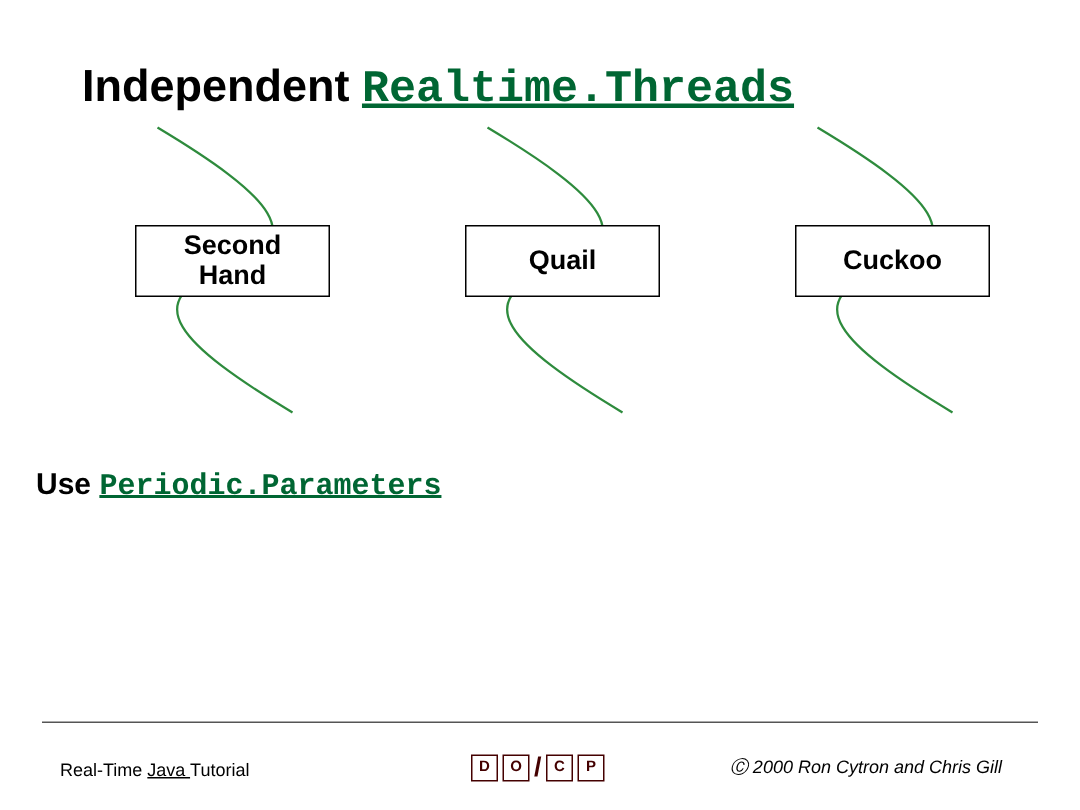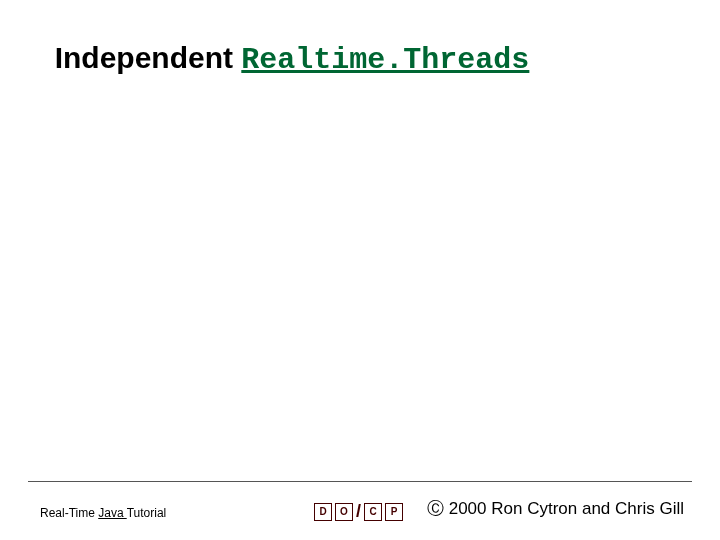"Second" div.diagram { html: none -> <div> <div> <svg> <path></path> </svg> <div> <span>Second Hand</span> </div> </div> <div> <svg> <path></path> </svg> <div> <span>Quail</span> </div> </div> <div> <svg> <path></path> </svg> <div> <span>Cuckoo</span> </div> </div> </div> }
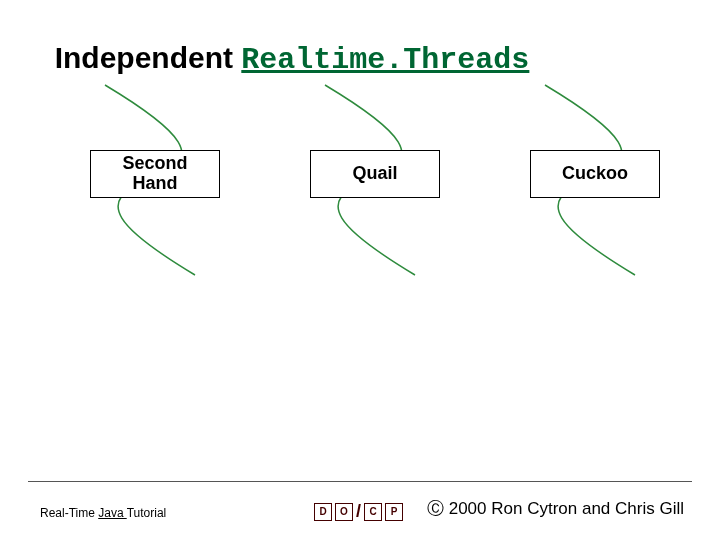"Use Periodic.Parameters" div { html: none -> <div> <span>Use </span><span>Periodic.Parameters</span> </div> }
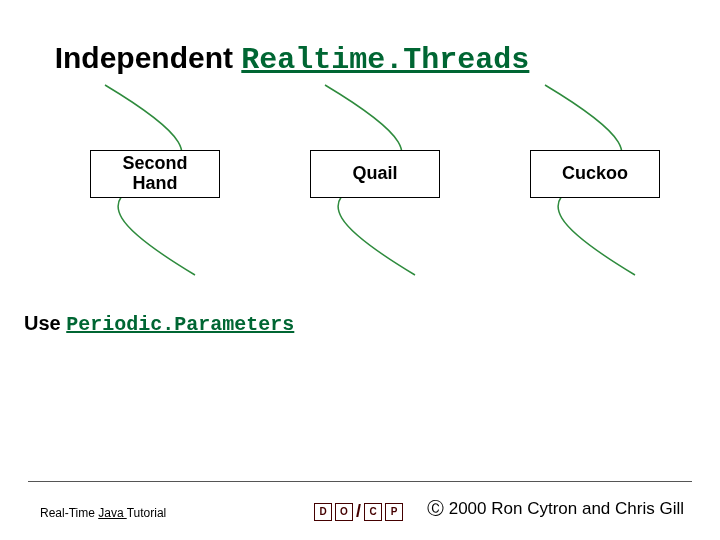"Ⓒ 2000 Ron Cytron and" .foot-right { font-size: 17px -> 12px; font-style: none -> italic; right: 36px -> 52px }
